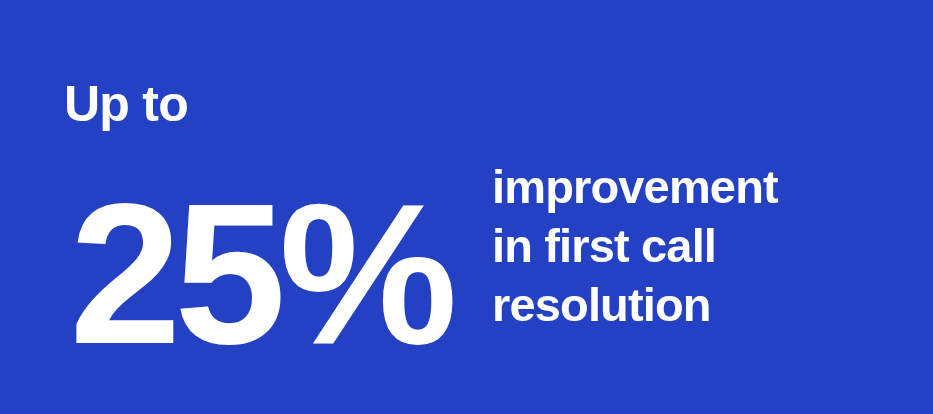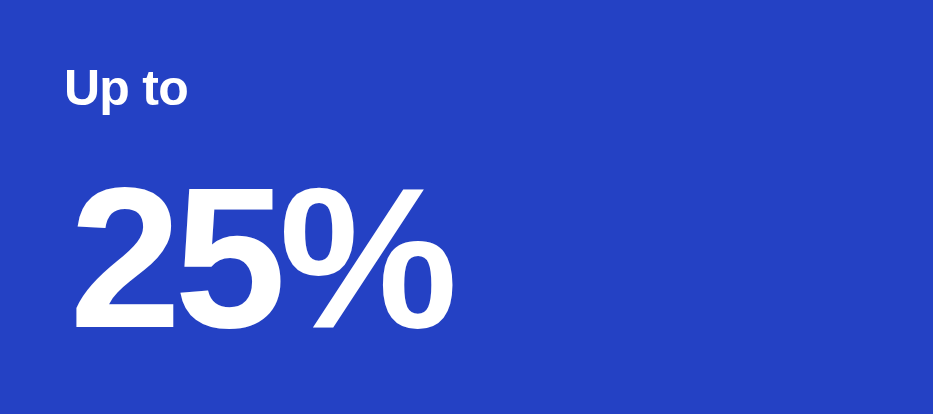"Up to" #eyebrow-label { margin: 1px 0 0 2px -> 17px 0 0 2px }
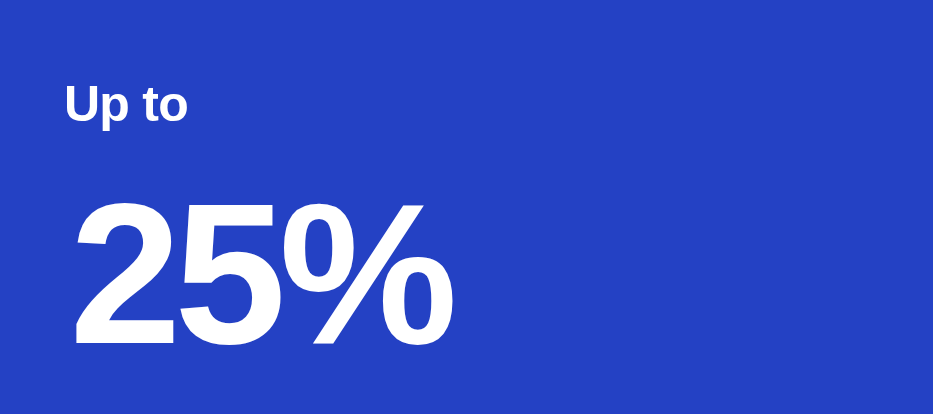"improvement" span.description-line { html: none -> <span>improvement</span> }
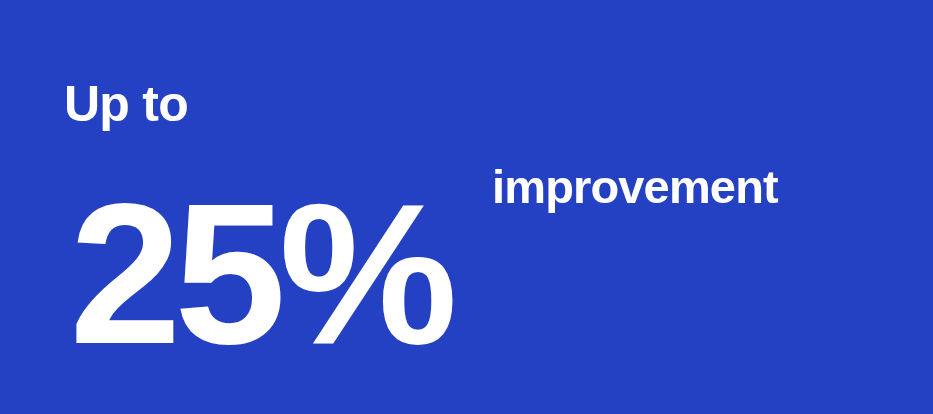"in first call" span.description-line { html: none -> <span>in first call</span> }
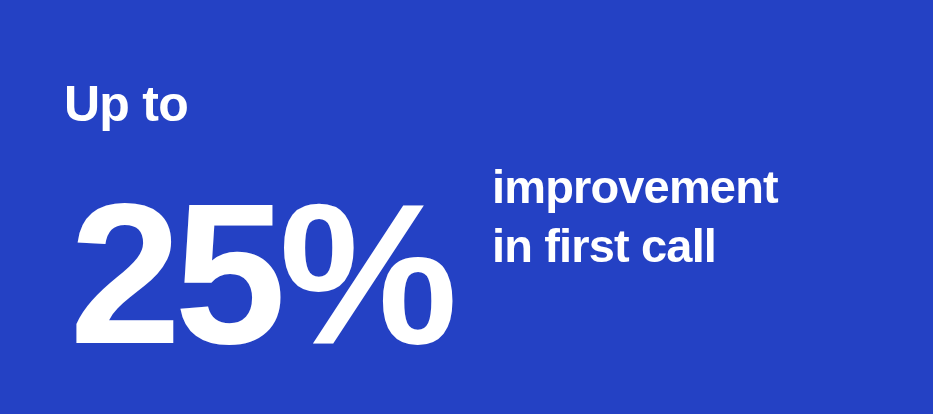"resolution" span.description-line { html: none -> <span>resolution</span> }
